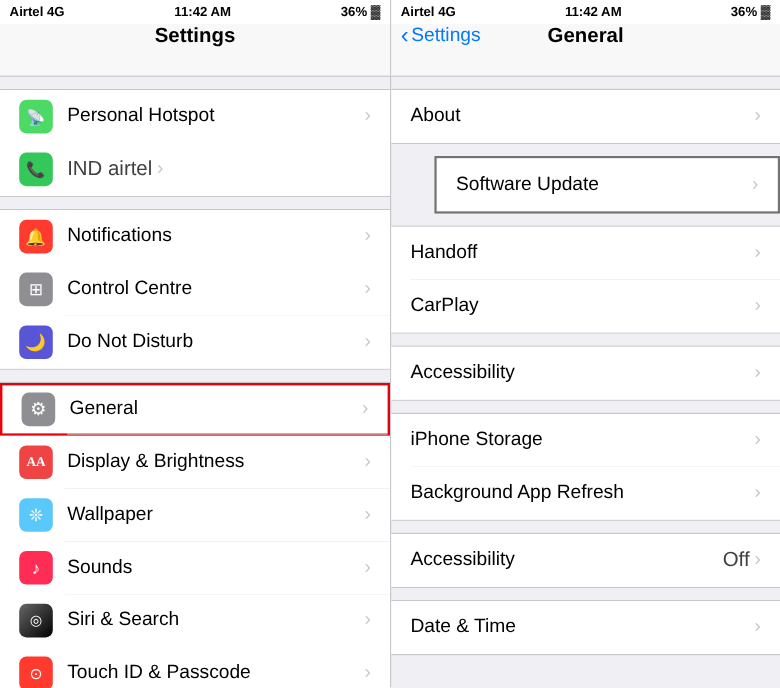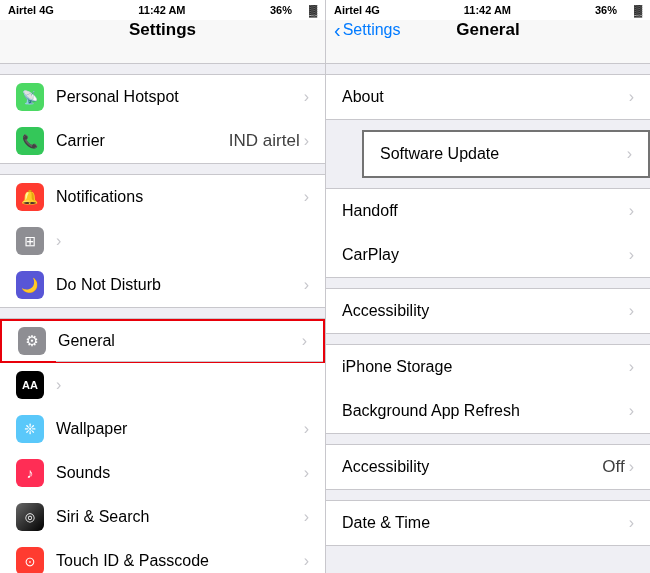"36%" .status-right { gap: 17px -> 3px }
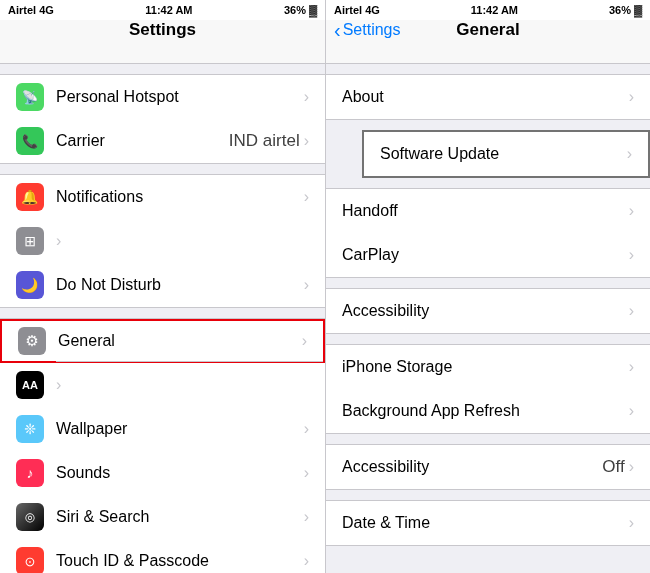"Carrier" span.row-label { html: <span>Carrier</span> -> none }
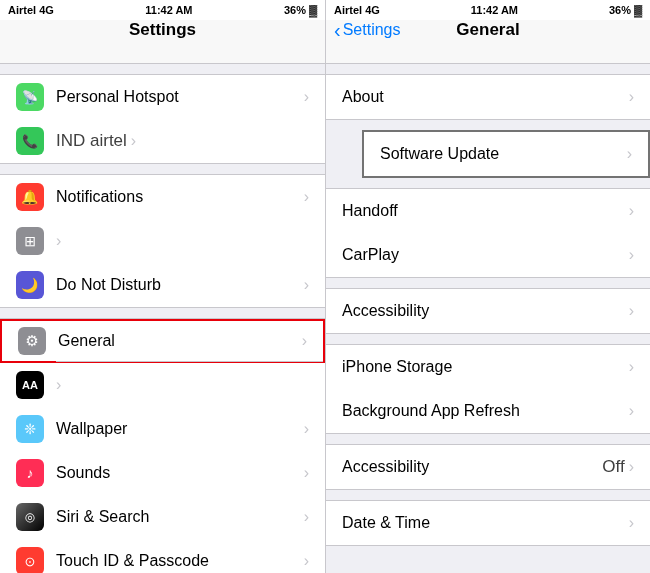"Control Centre" span.row-label { html: none -> <span>Control Centre</span> }
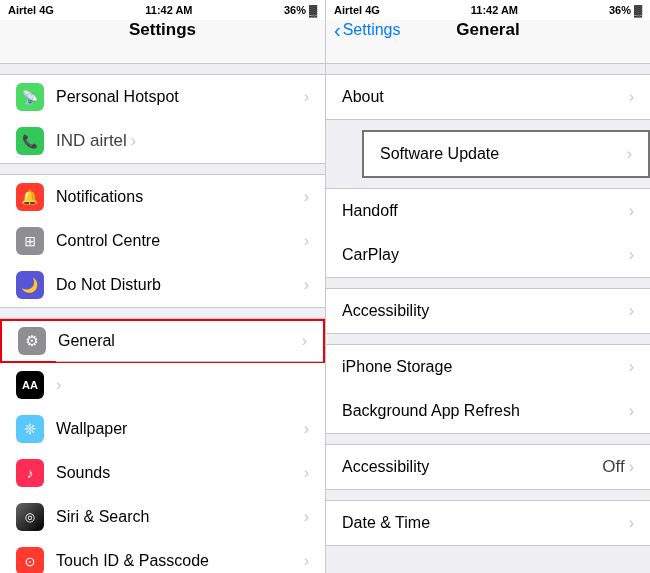"AA" div.row-icon { background: #000000 -> #ef4444; font-family: none -> Liberation Serif, serif }
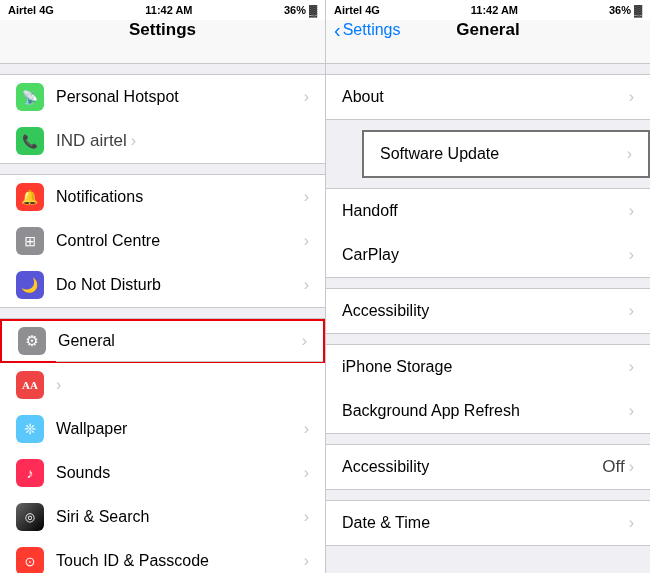"Display & Brightness" span.row-label { html: none -> <span>Display &amp; Brightness</span> }
